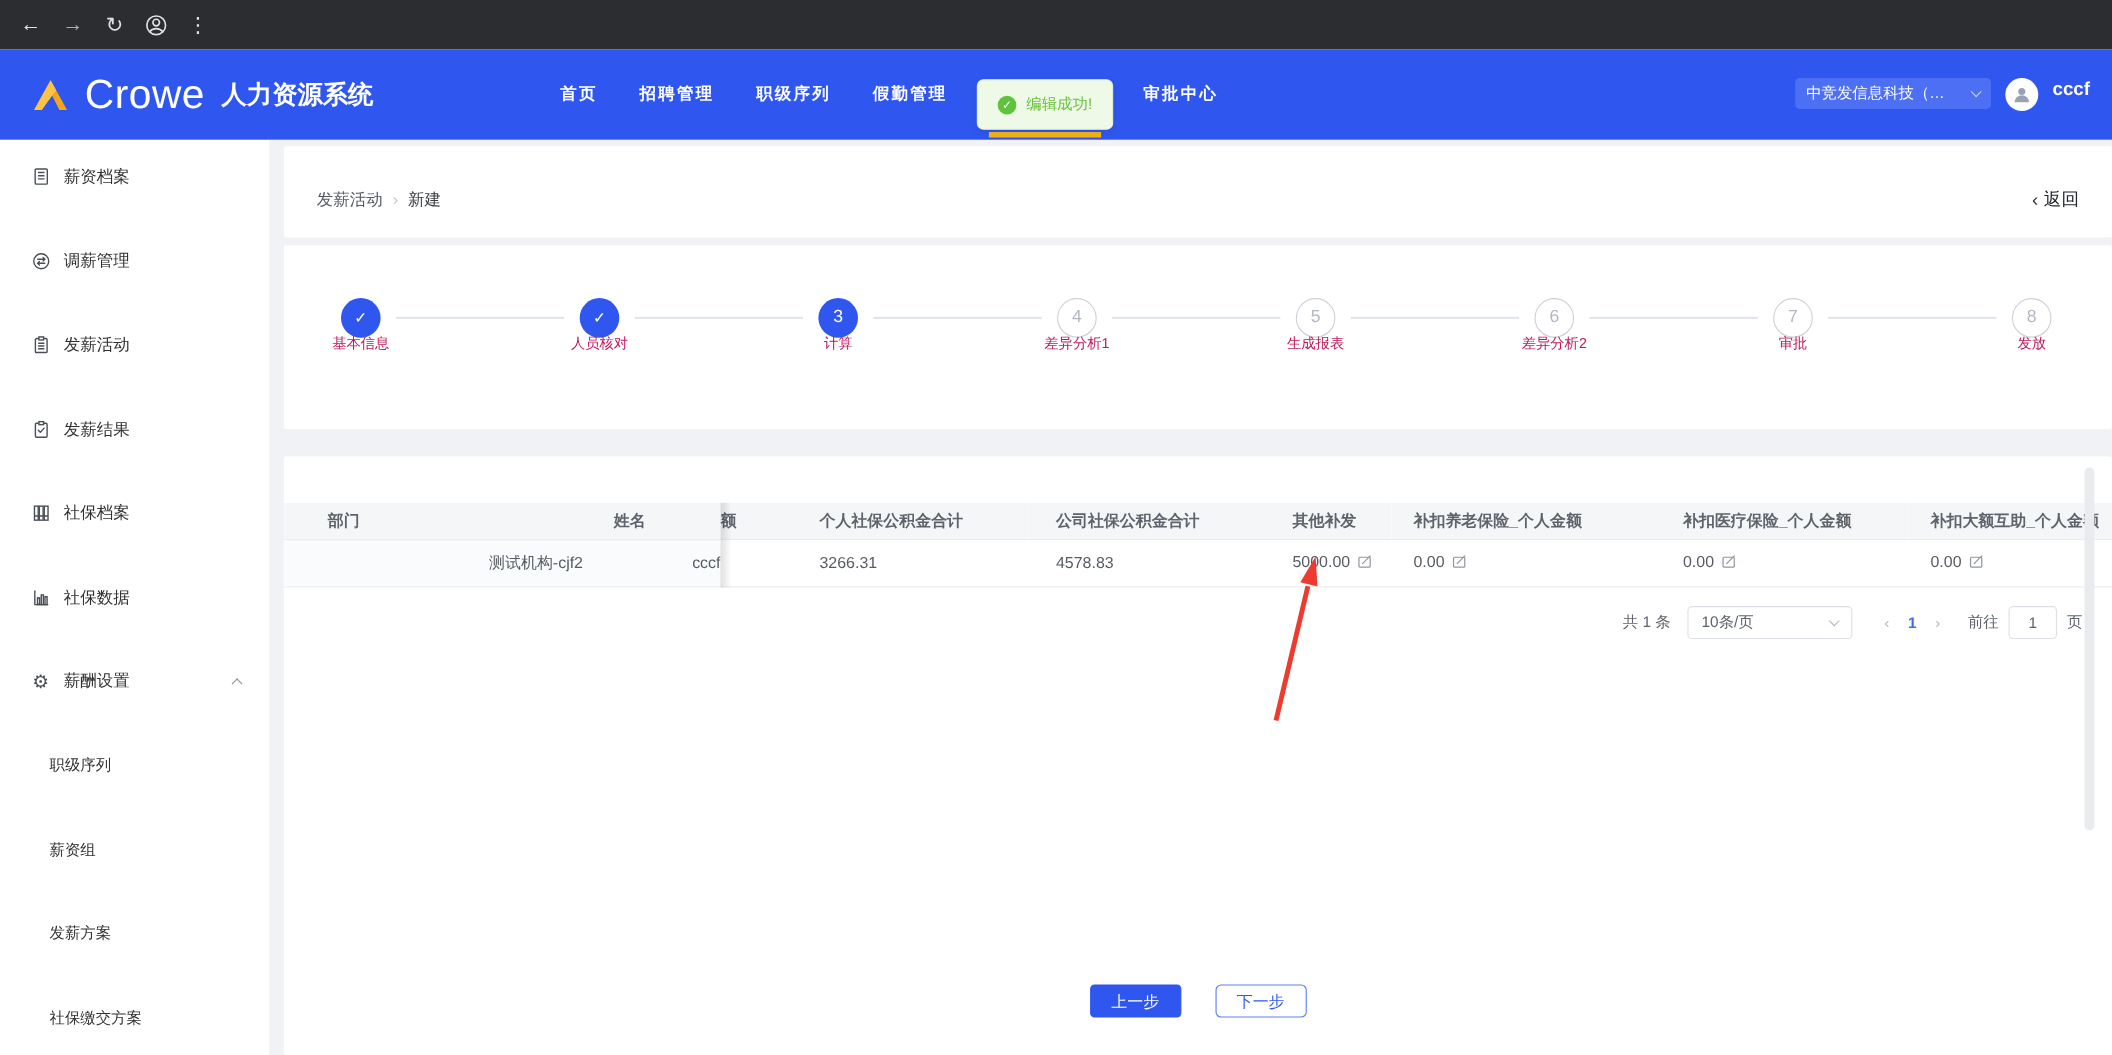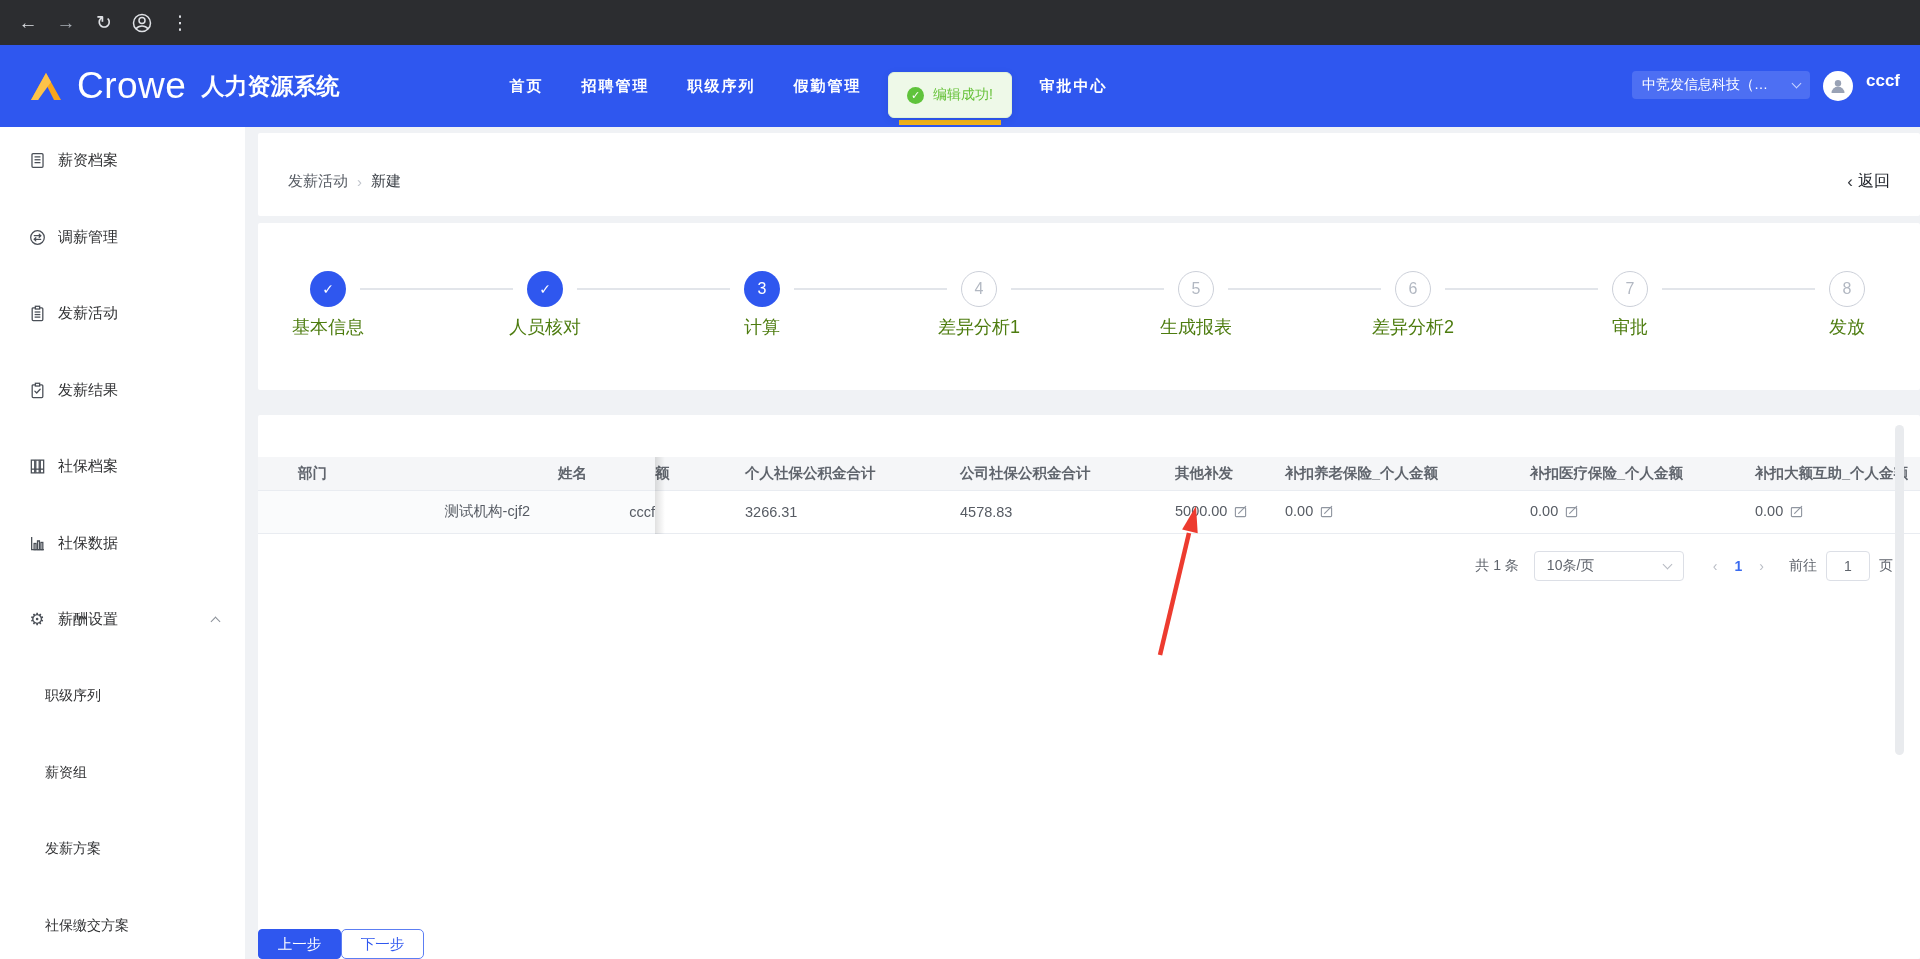"基本信息" .step-label { color: #4d7c0f -> #be185d; font-size: 18px -> 13px; top: 44px -> 32px }
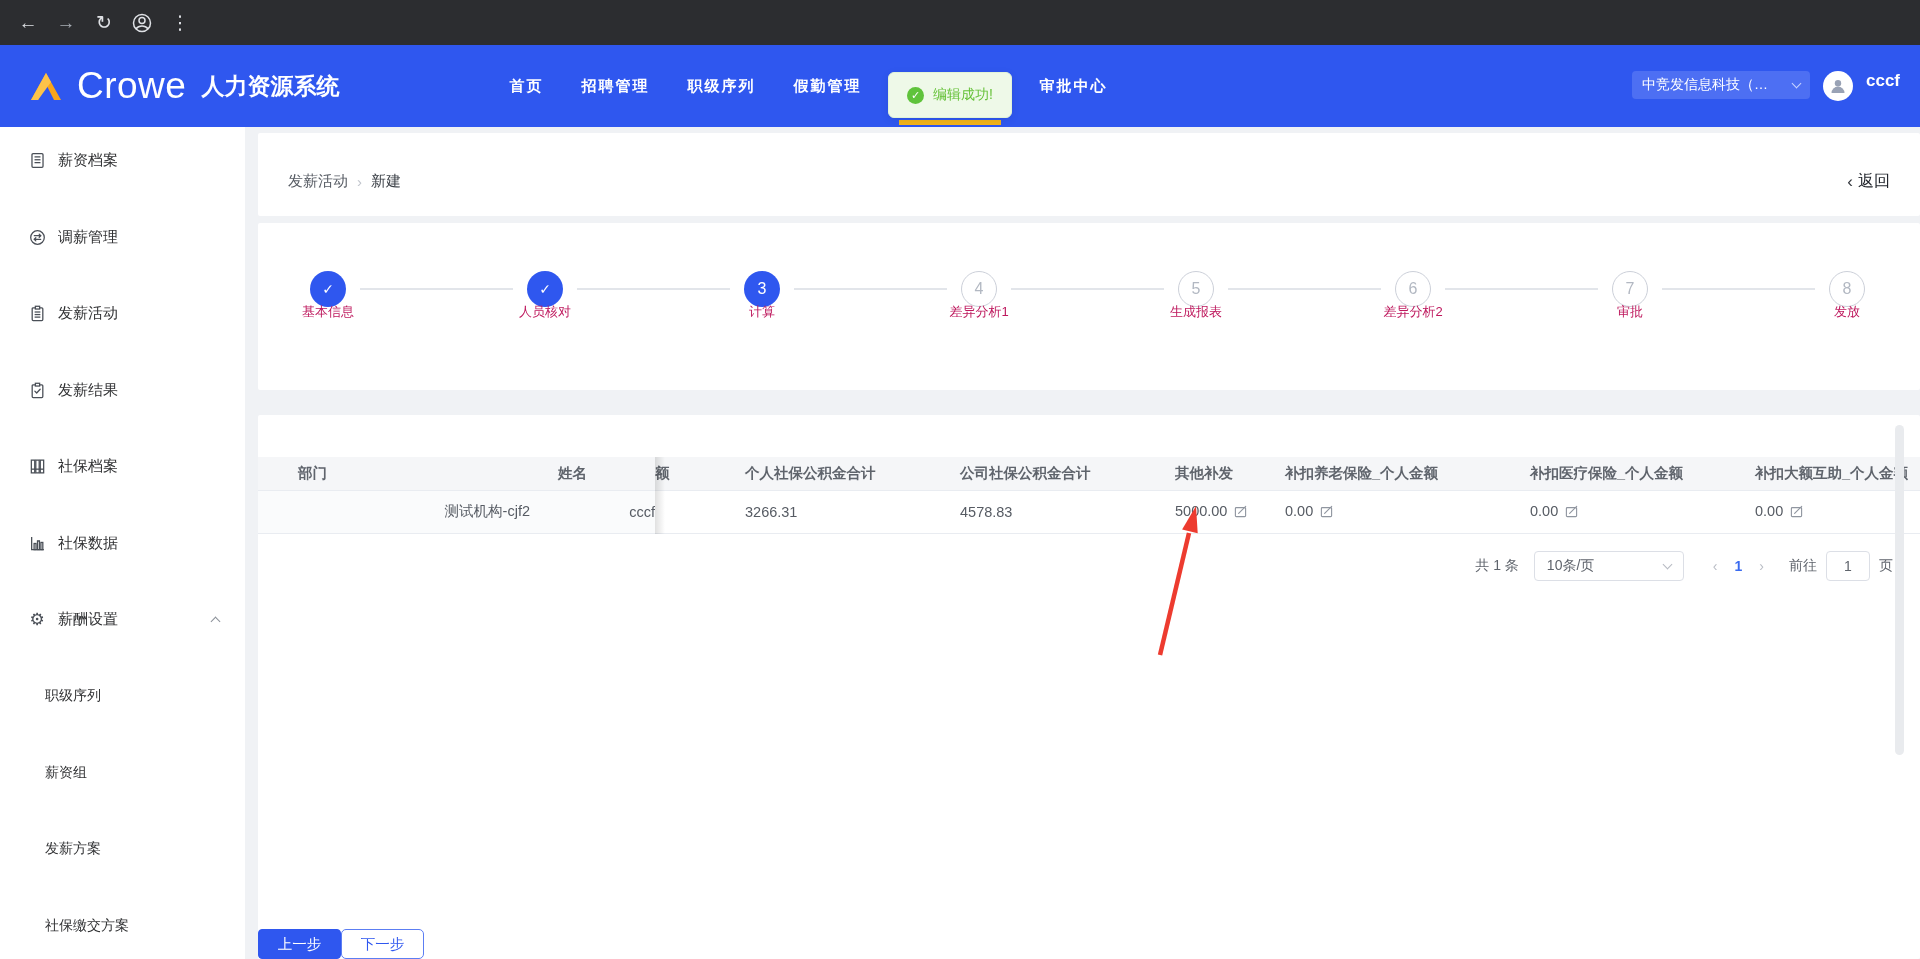"上一步" .actions { gap: 0 -> 31px; justify-content: none -> center; margin-bottom: none -> 34px }
